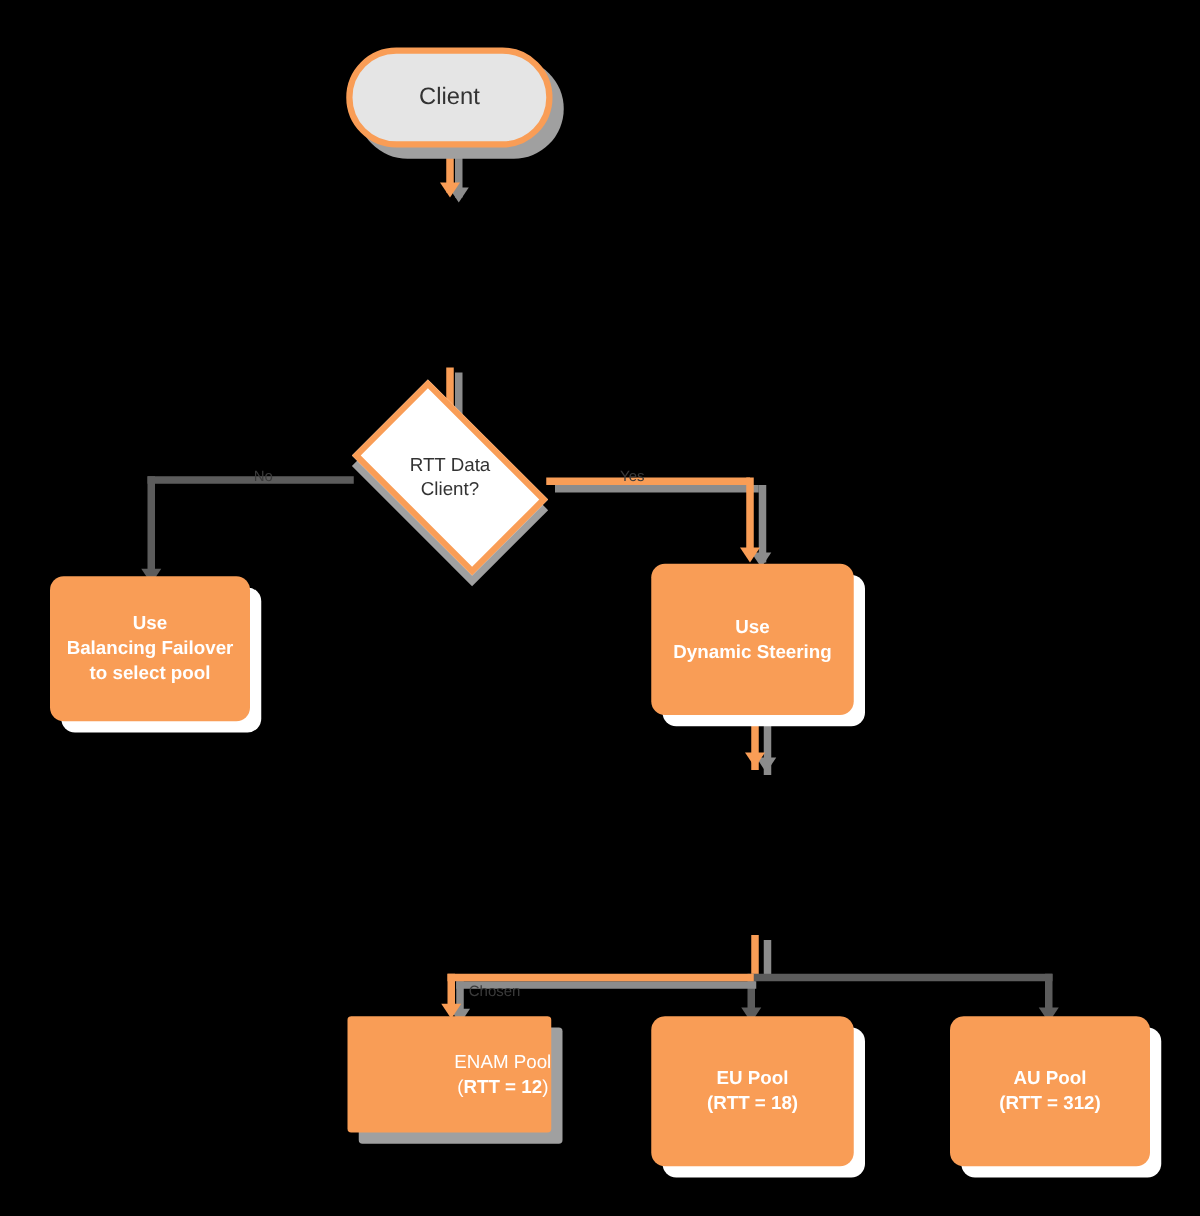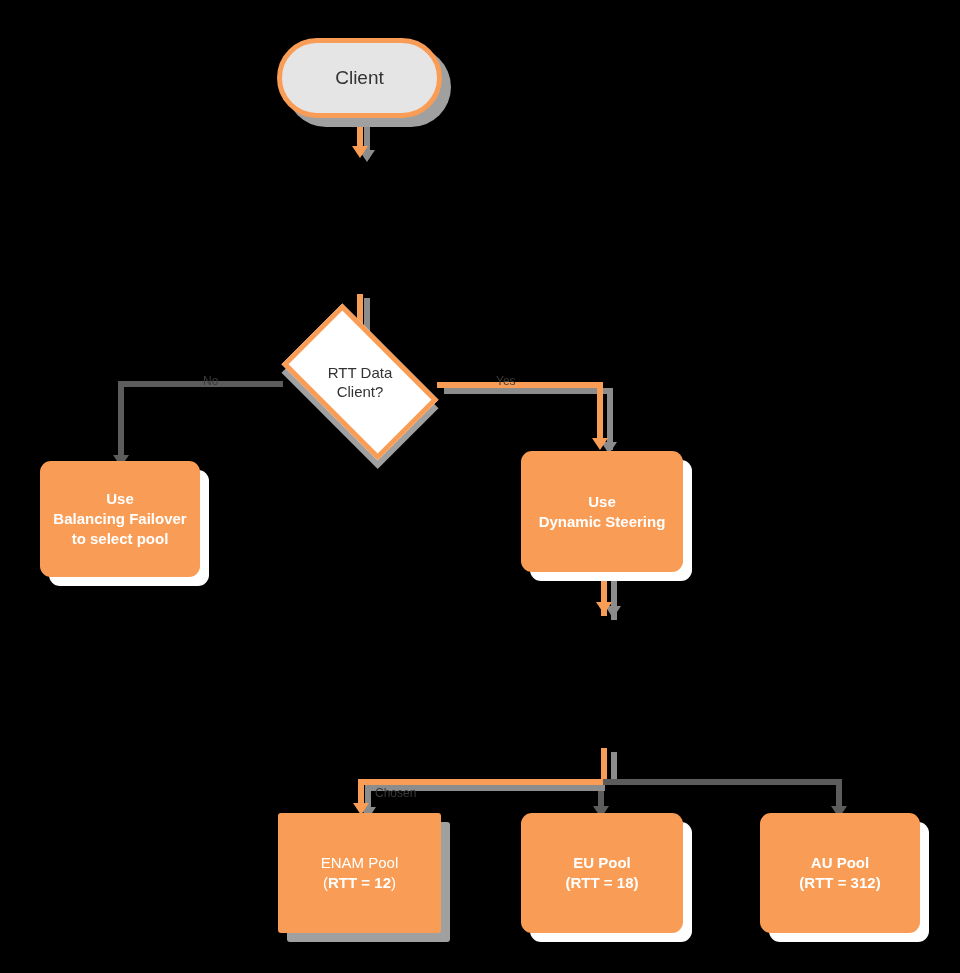"ENAM Pool" div.node { height: 120px -> 93px; justify-content: none -> flex-end }
